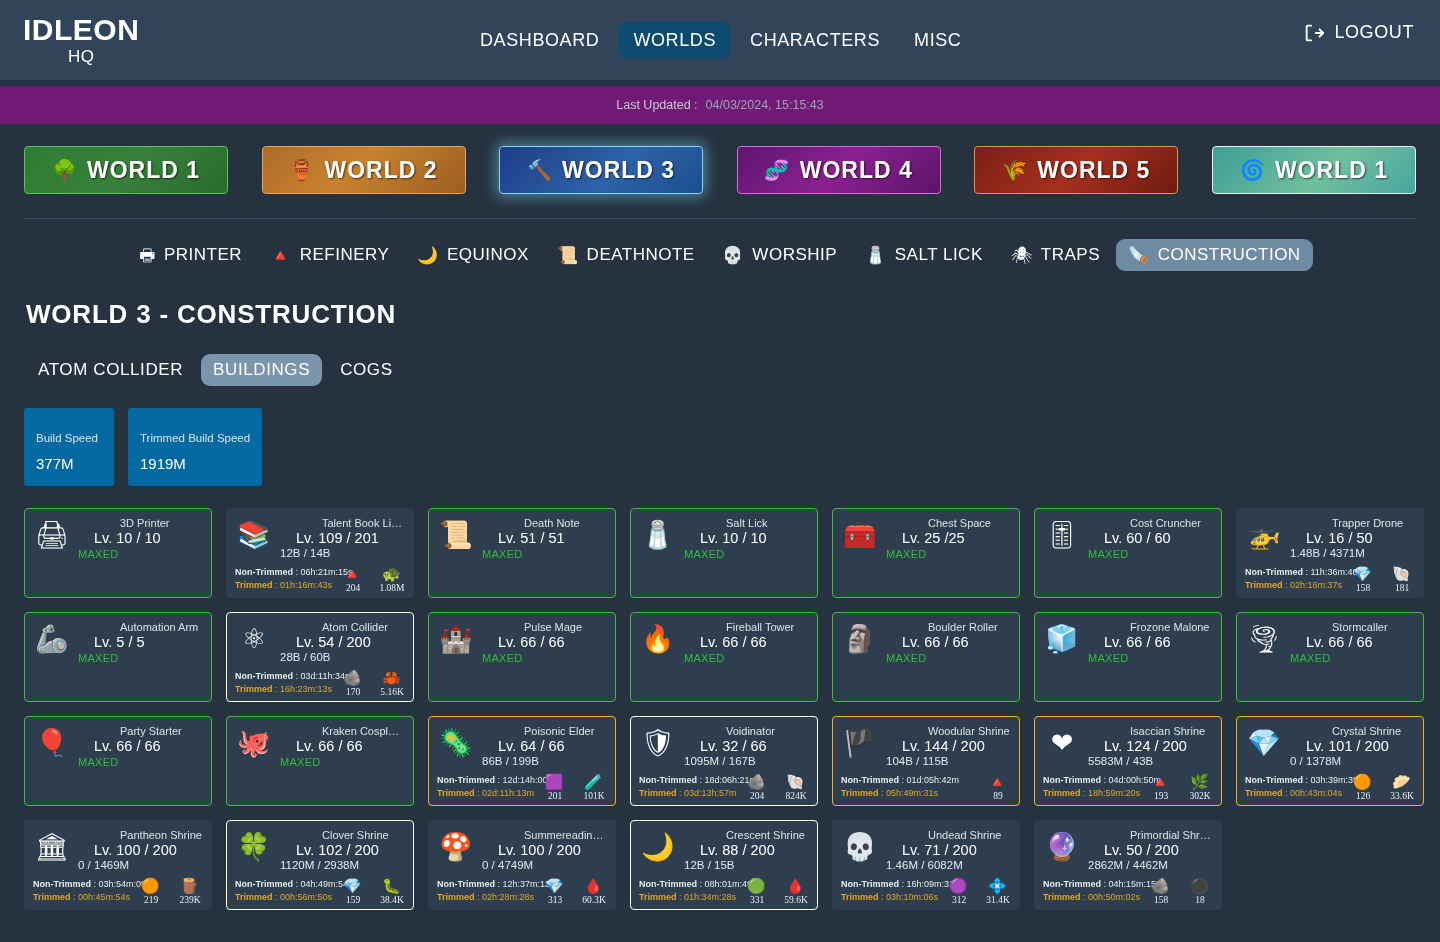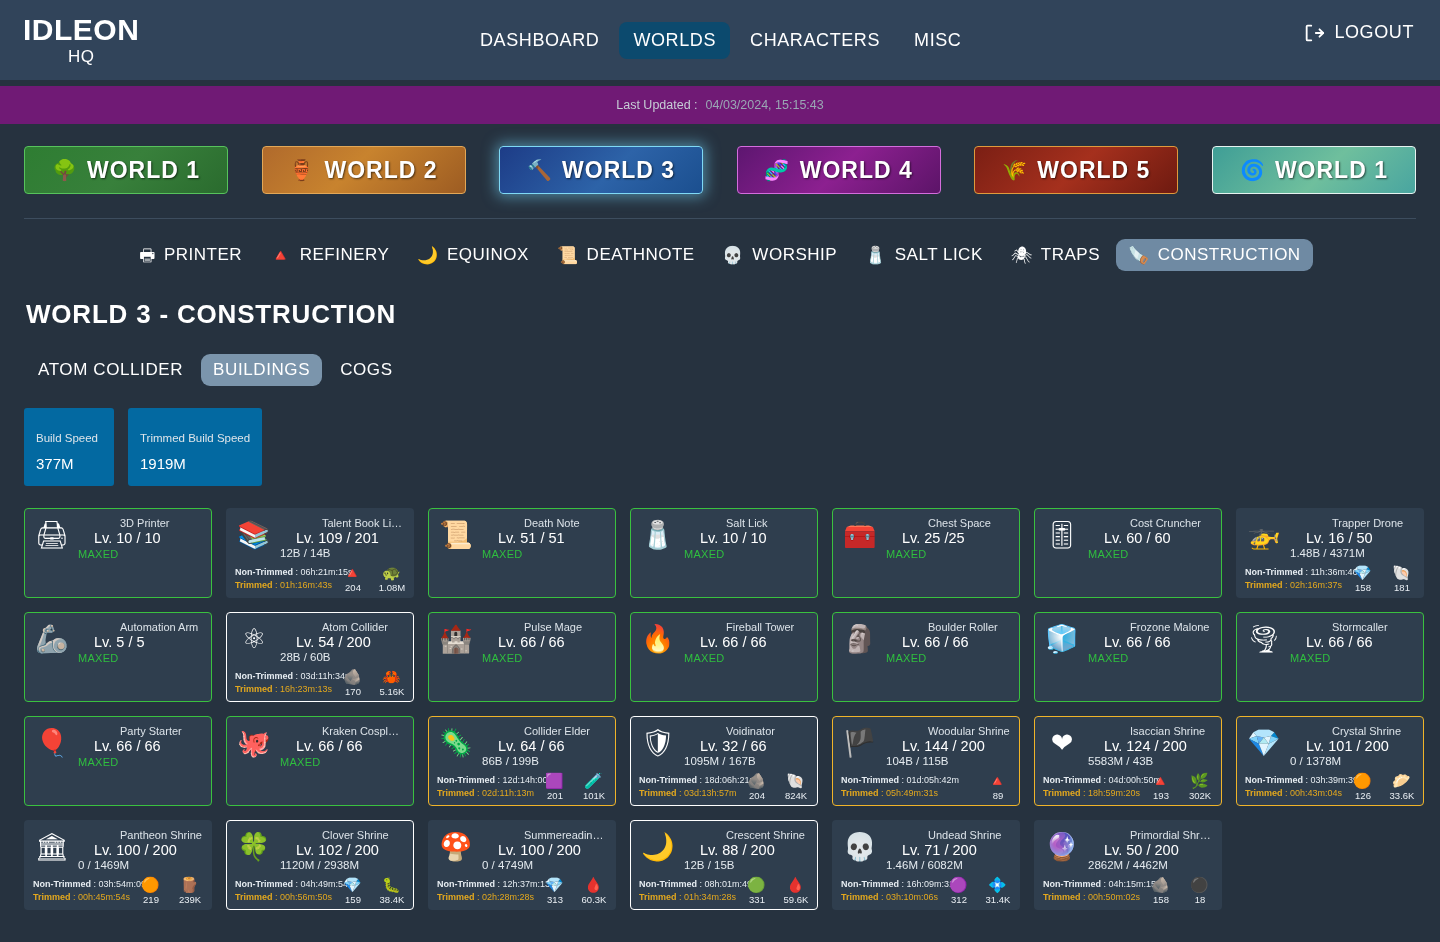"204" .cost-amt { font-family: none -> Liberation Serif, serif }
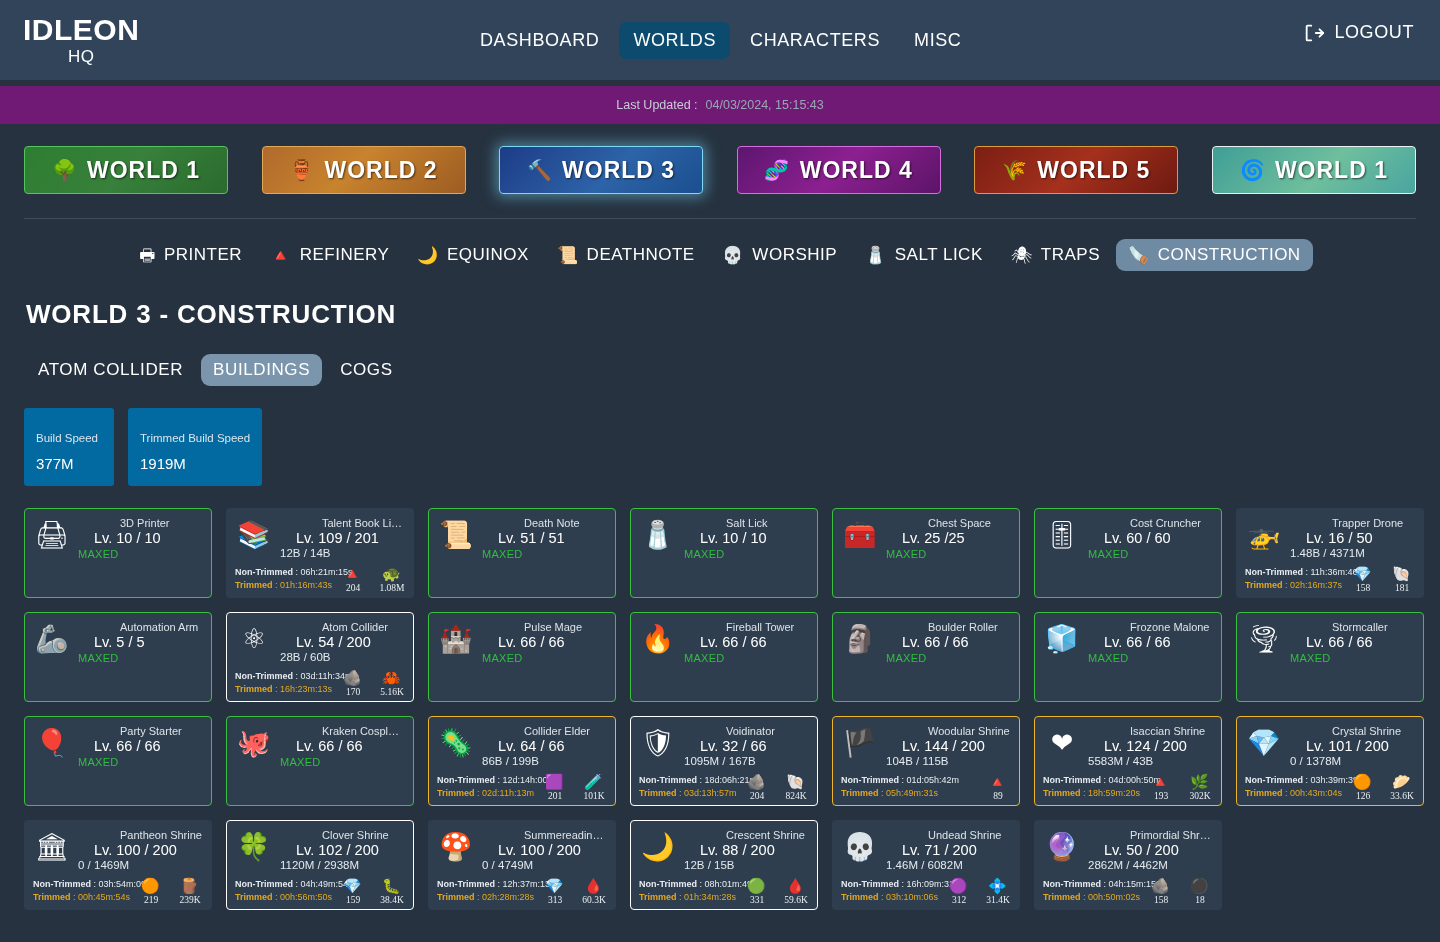"Collider Elder" div.card-name { text: Collider -> Poisonic }
